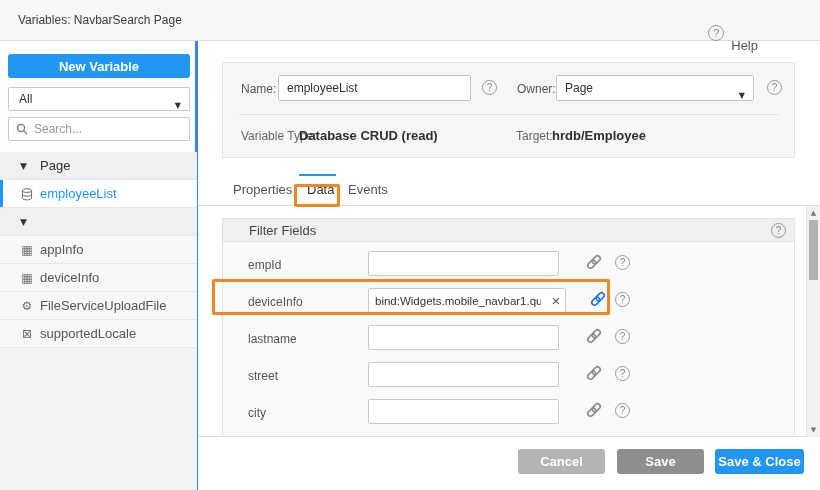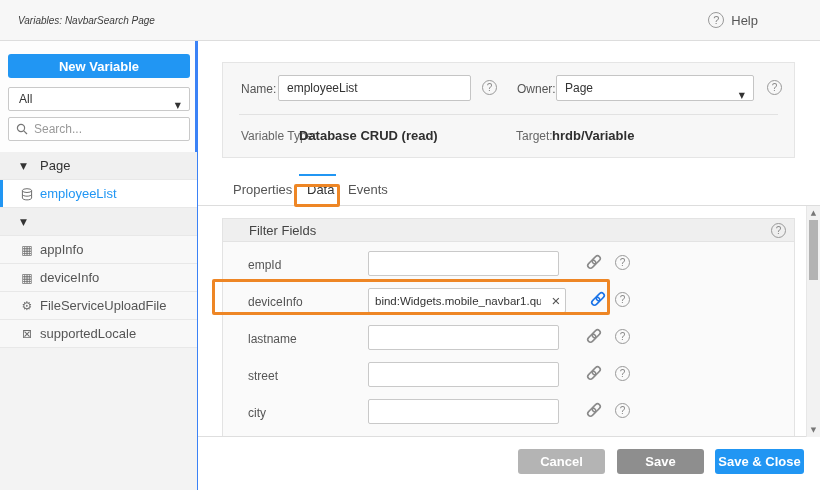"Variables: NavbarSearch Page" .hdr-title { font-size: 10px -> 12px; font-style: italic -> none }
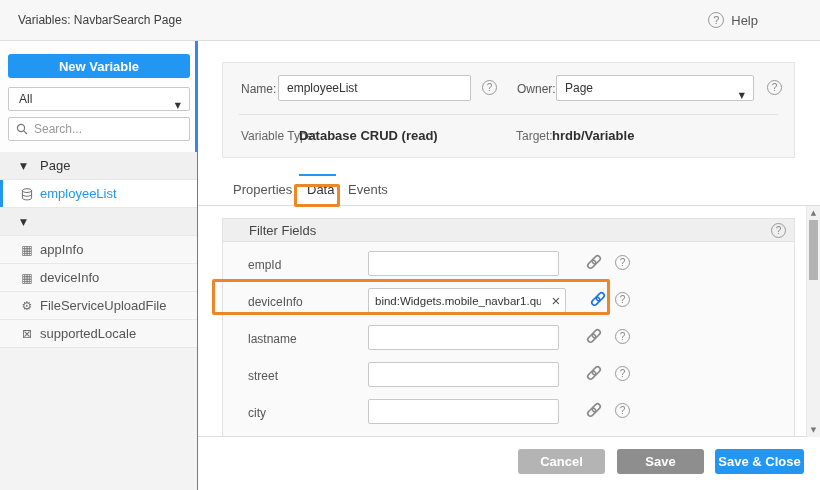"Help" .hdr-help span.lbl { margin-top: none -> 26px }
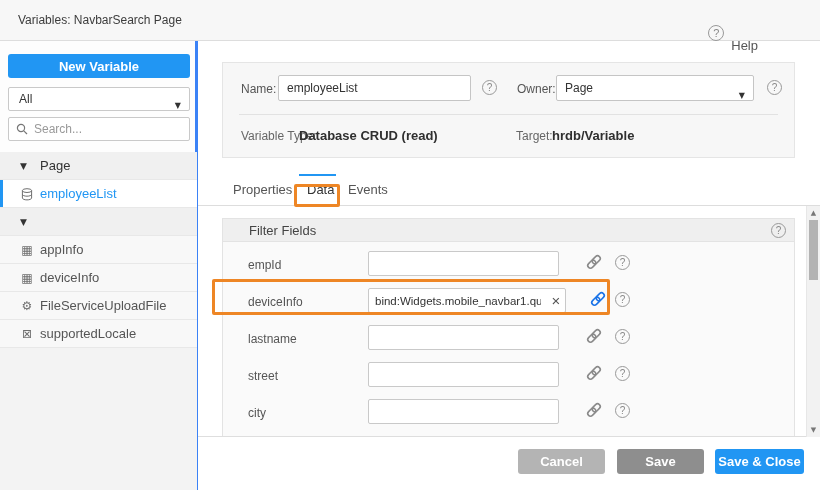"hrdb/Variable" span.ib-ro-value { text: hrdb/Variable -> hrdb/Employee }
